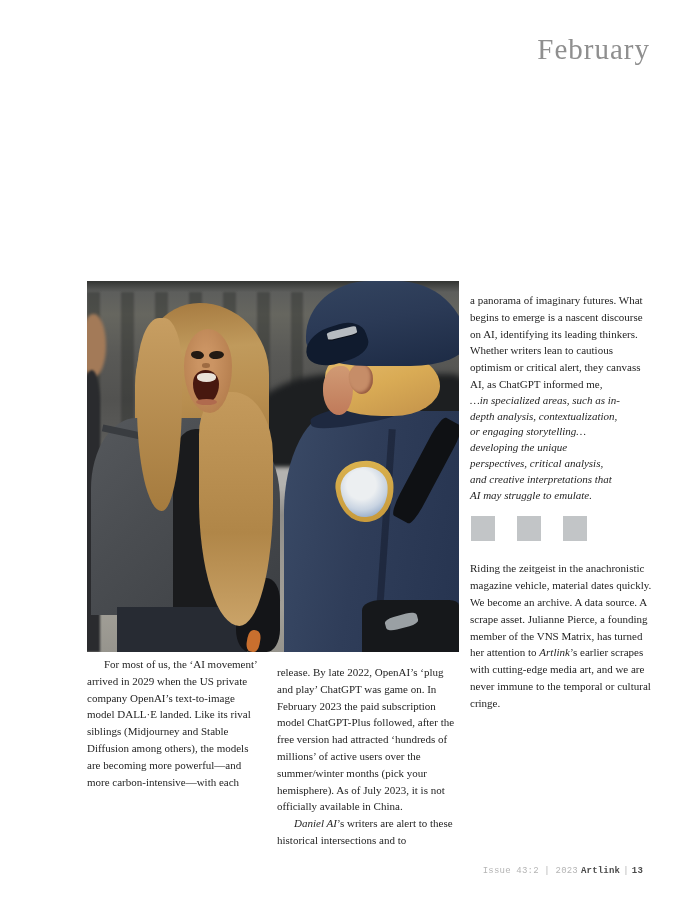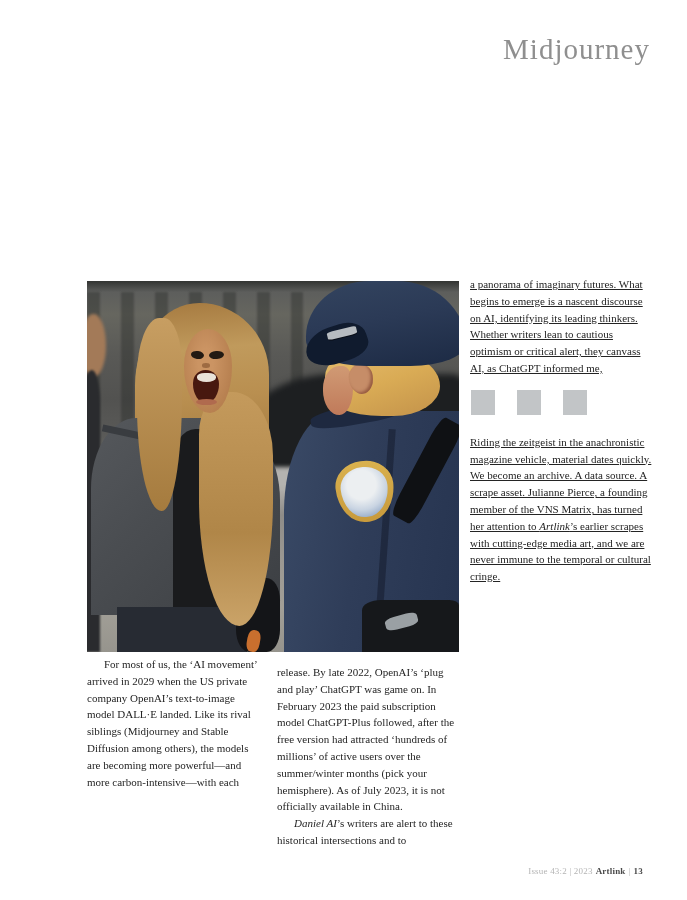"Midjourney" div.title { text: Midjourney -> February }
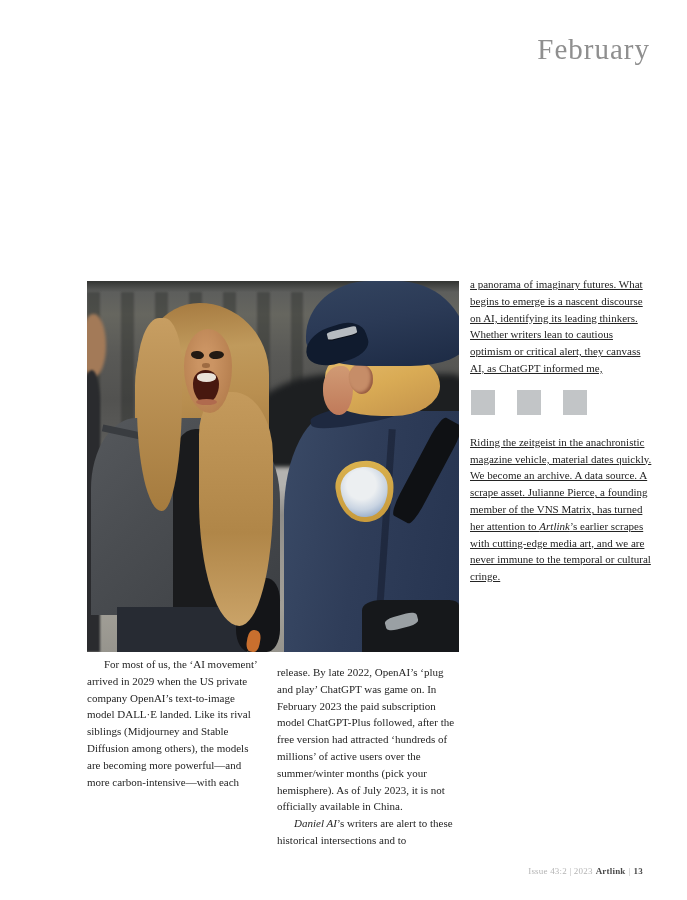"a panorama of imaginary futures." .col-right { text-decoration: underline -> none; top: 276px -> 292px }
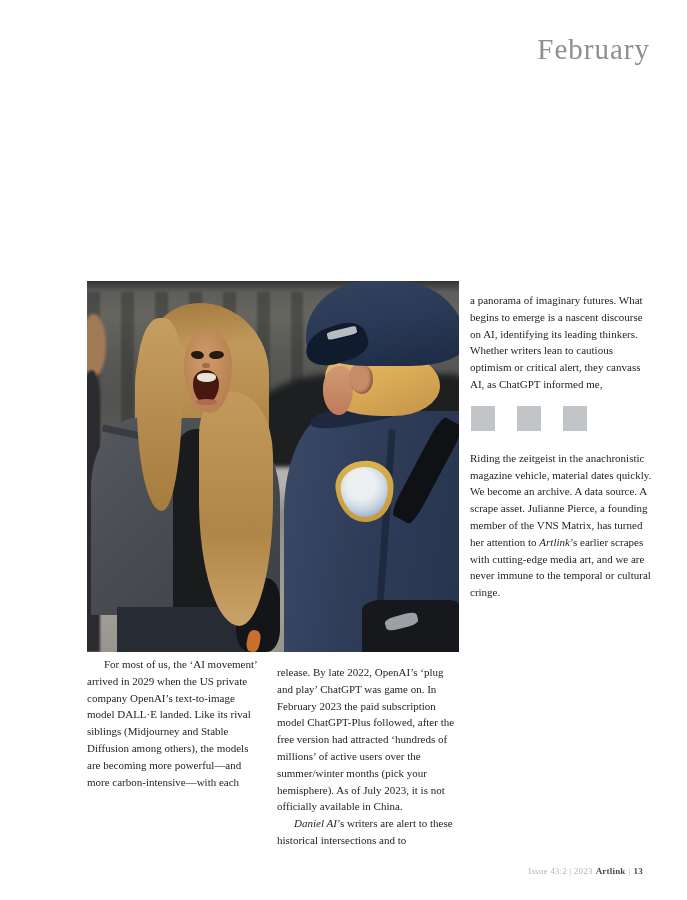"…in specialized areas, such as" p.quote { html: none -> <p><span>…in specialized areas, such as in-depth analysis, contextualization, or engaging storytelling…developing the unique perspectives, critical analysis, and creative interpretations that AI may struggle to emulate.</span></p> }
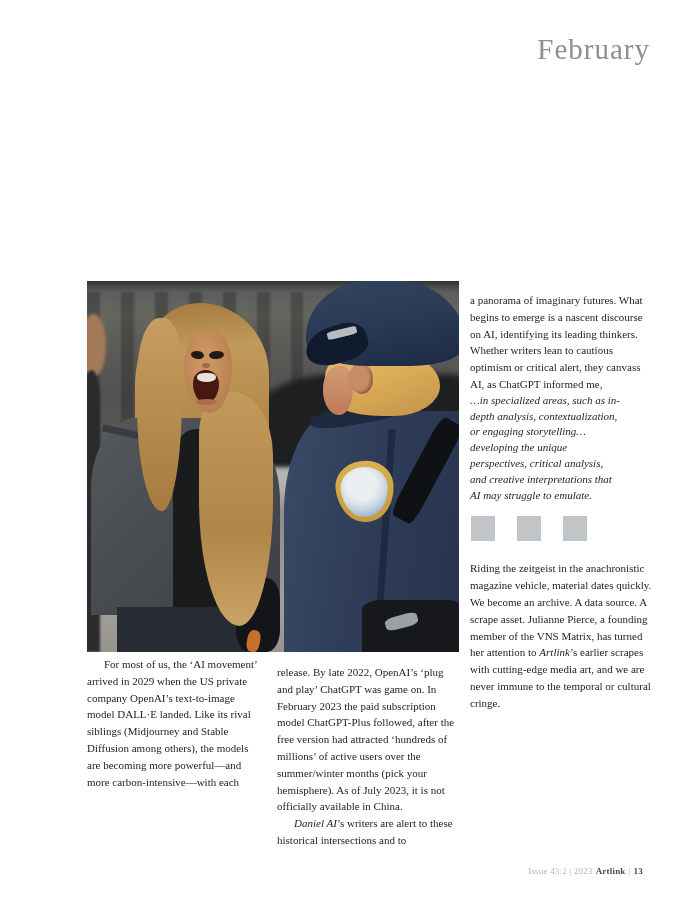"Issue 43:2 | 2023 Artlink" .footer { font-family: Liberation Serif, serif -> Liberation Mono, monospace }
